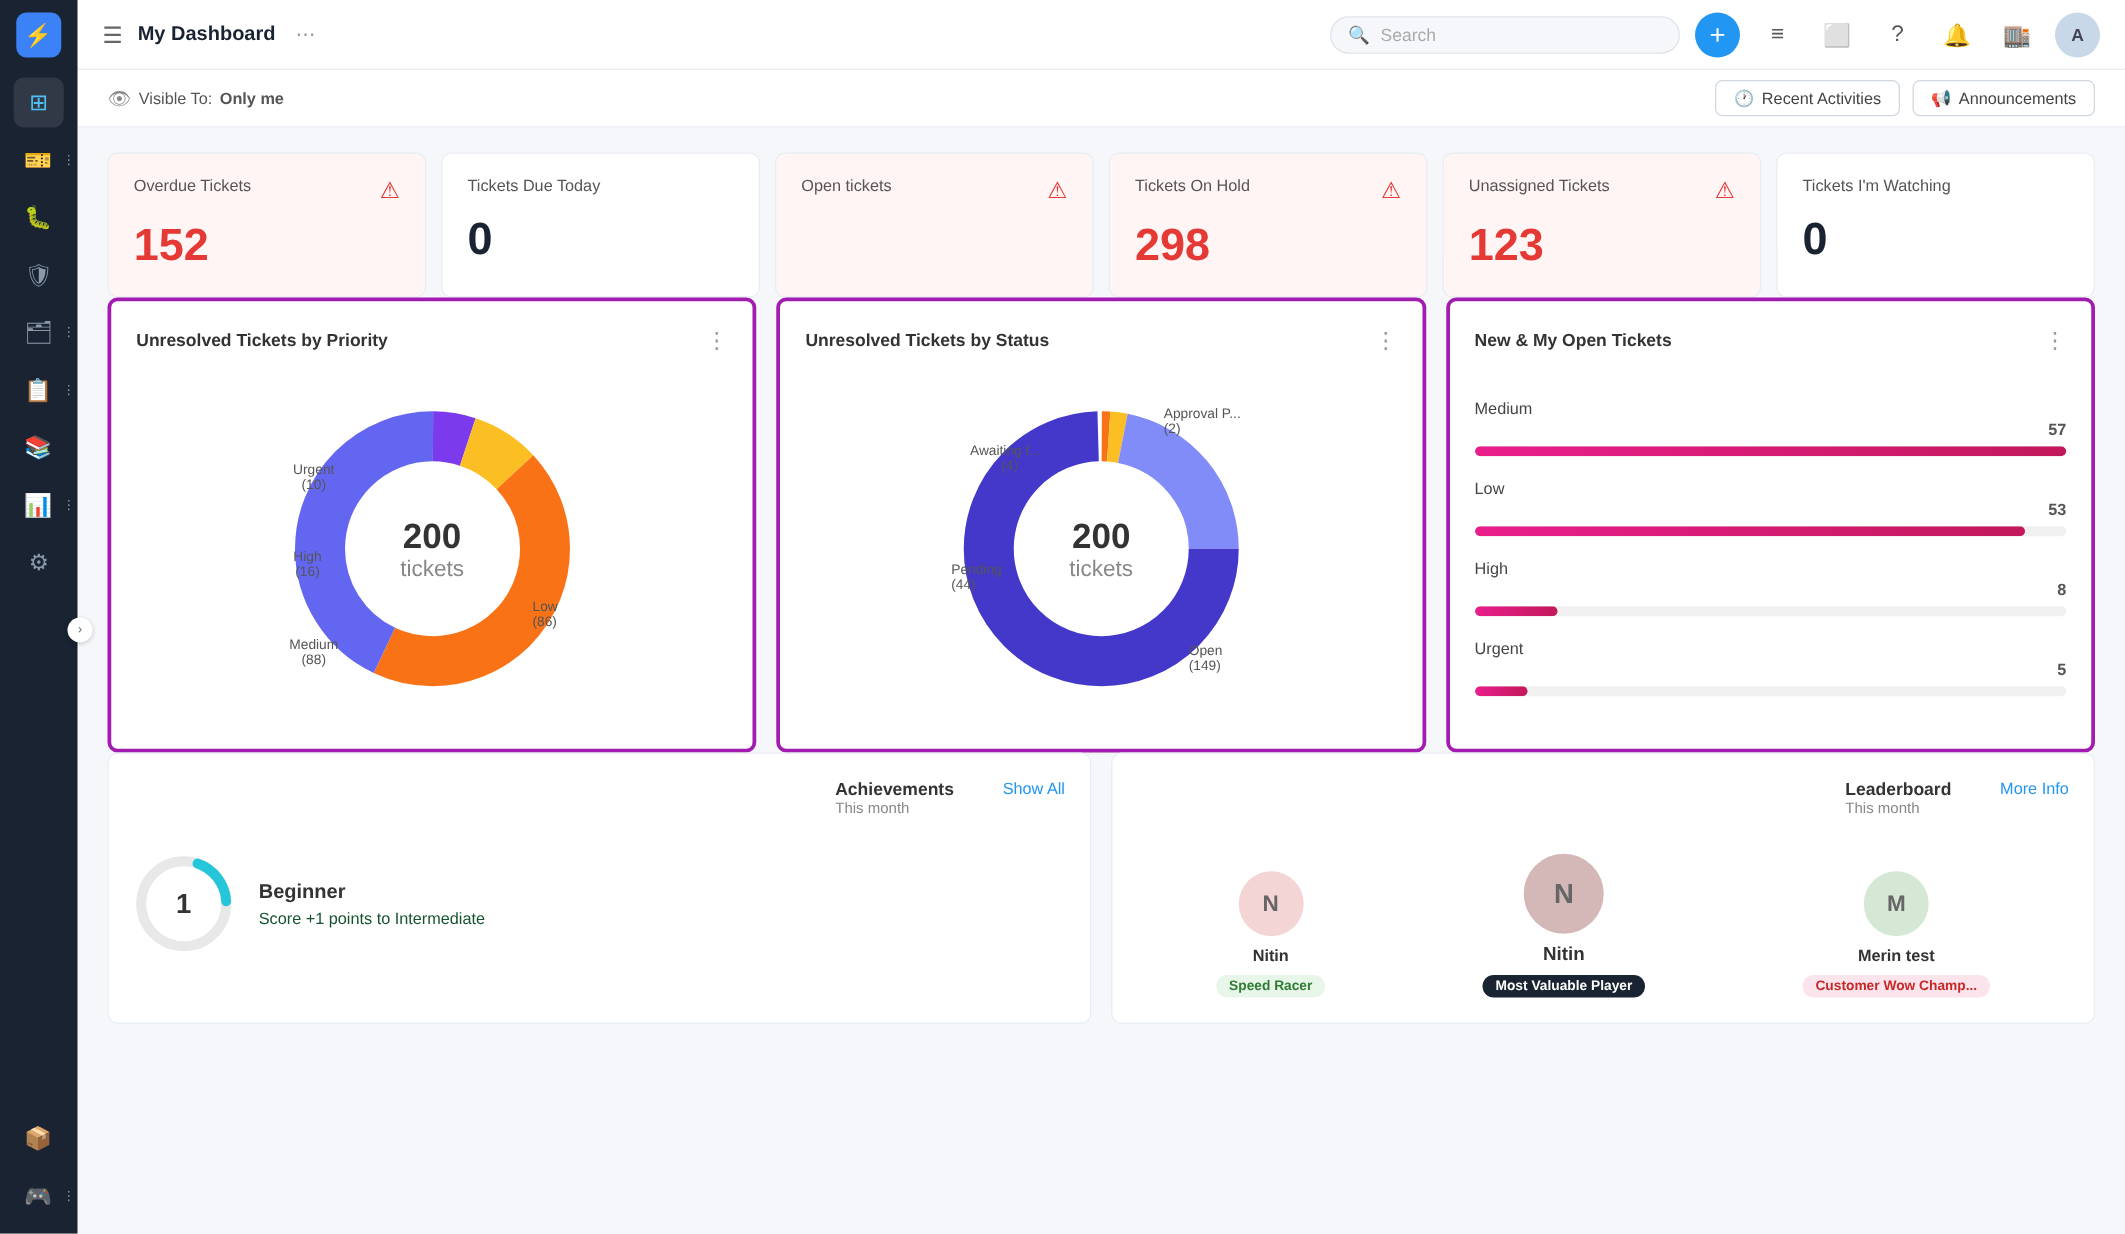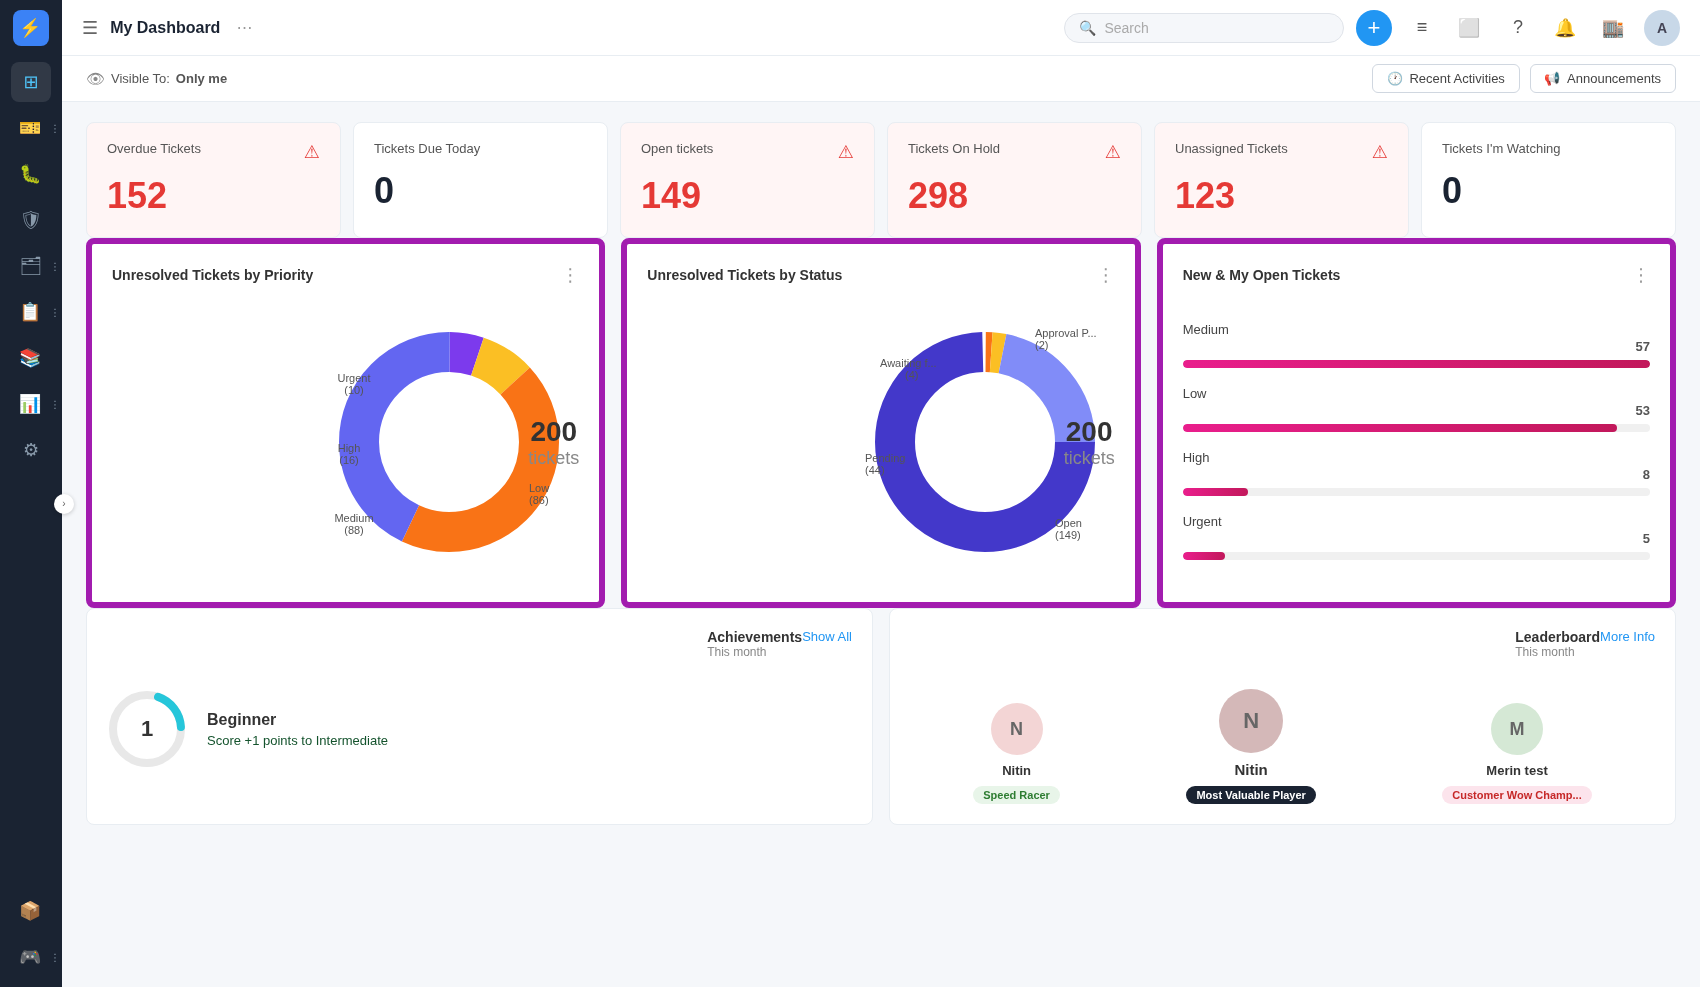"149" div.stat-card-value { html: <div>149</div> -> none }
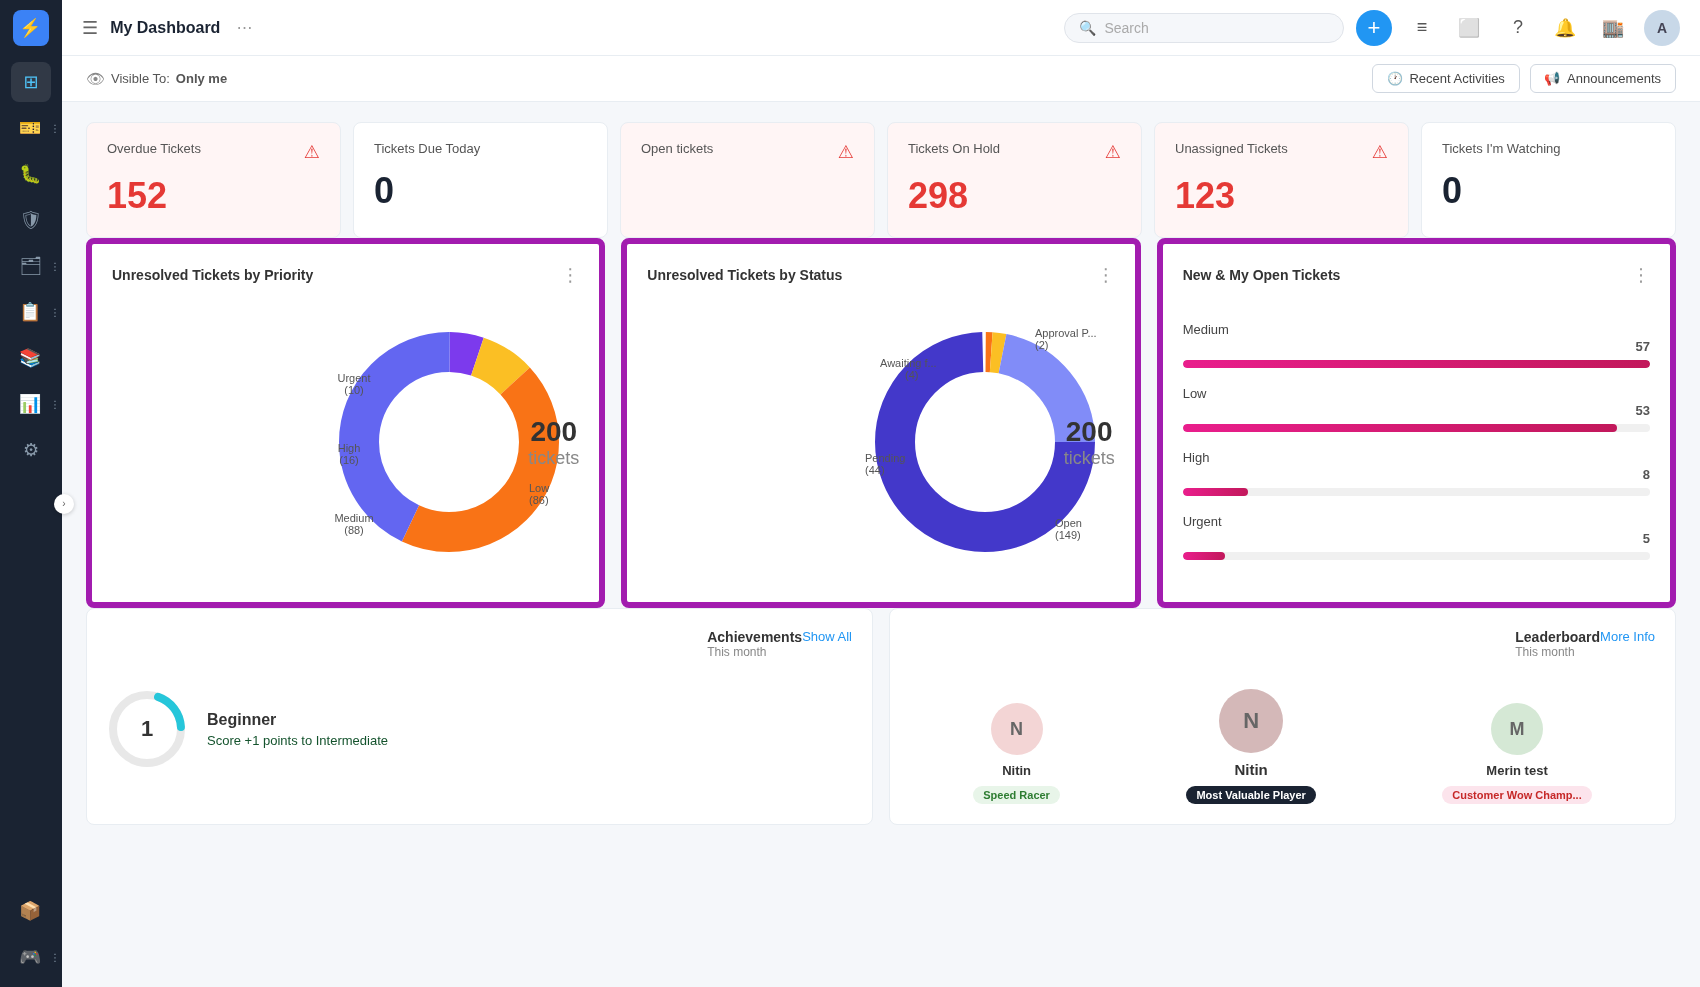"Unresolved Tickets by Priority" .widget-card { border: 6px solid #a21caf -> 3px solid #a21caf }
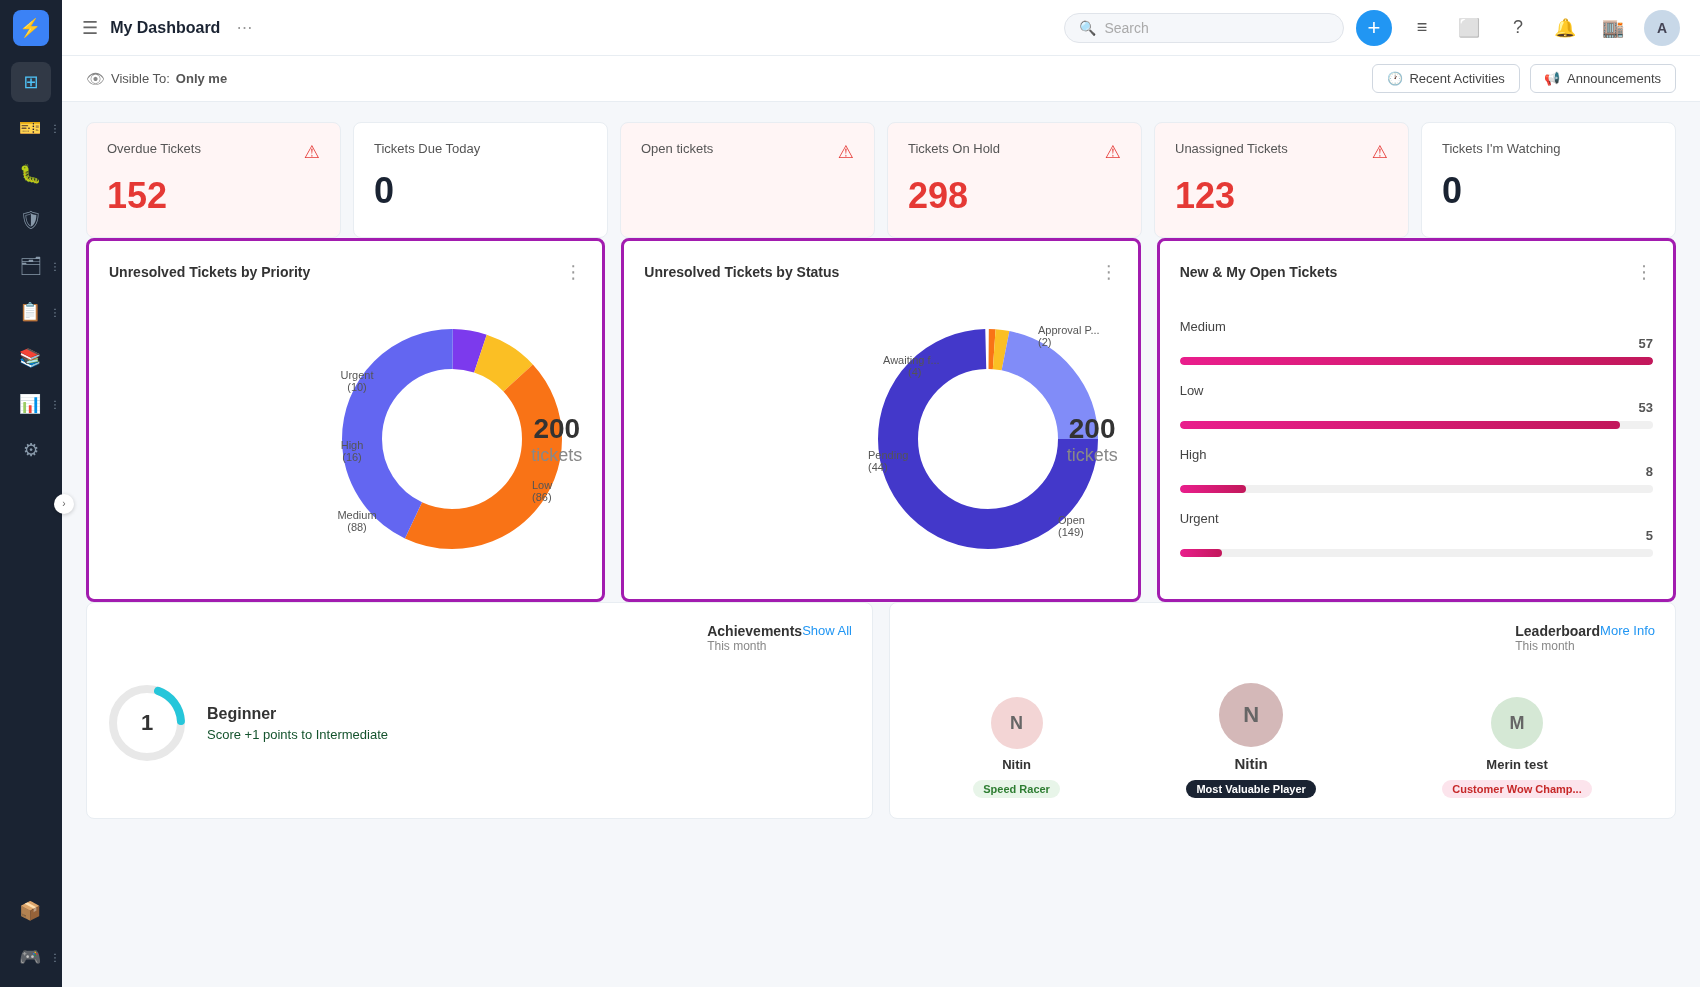"Approval P..." .donut-container { justify-content: flex-end -> center }
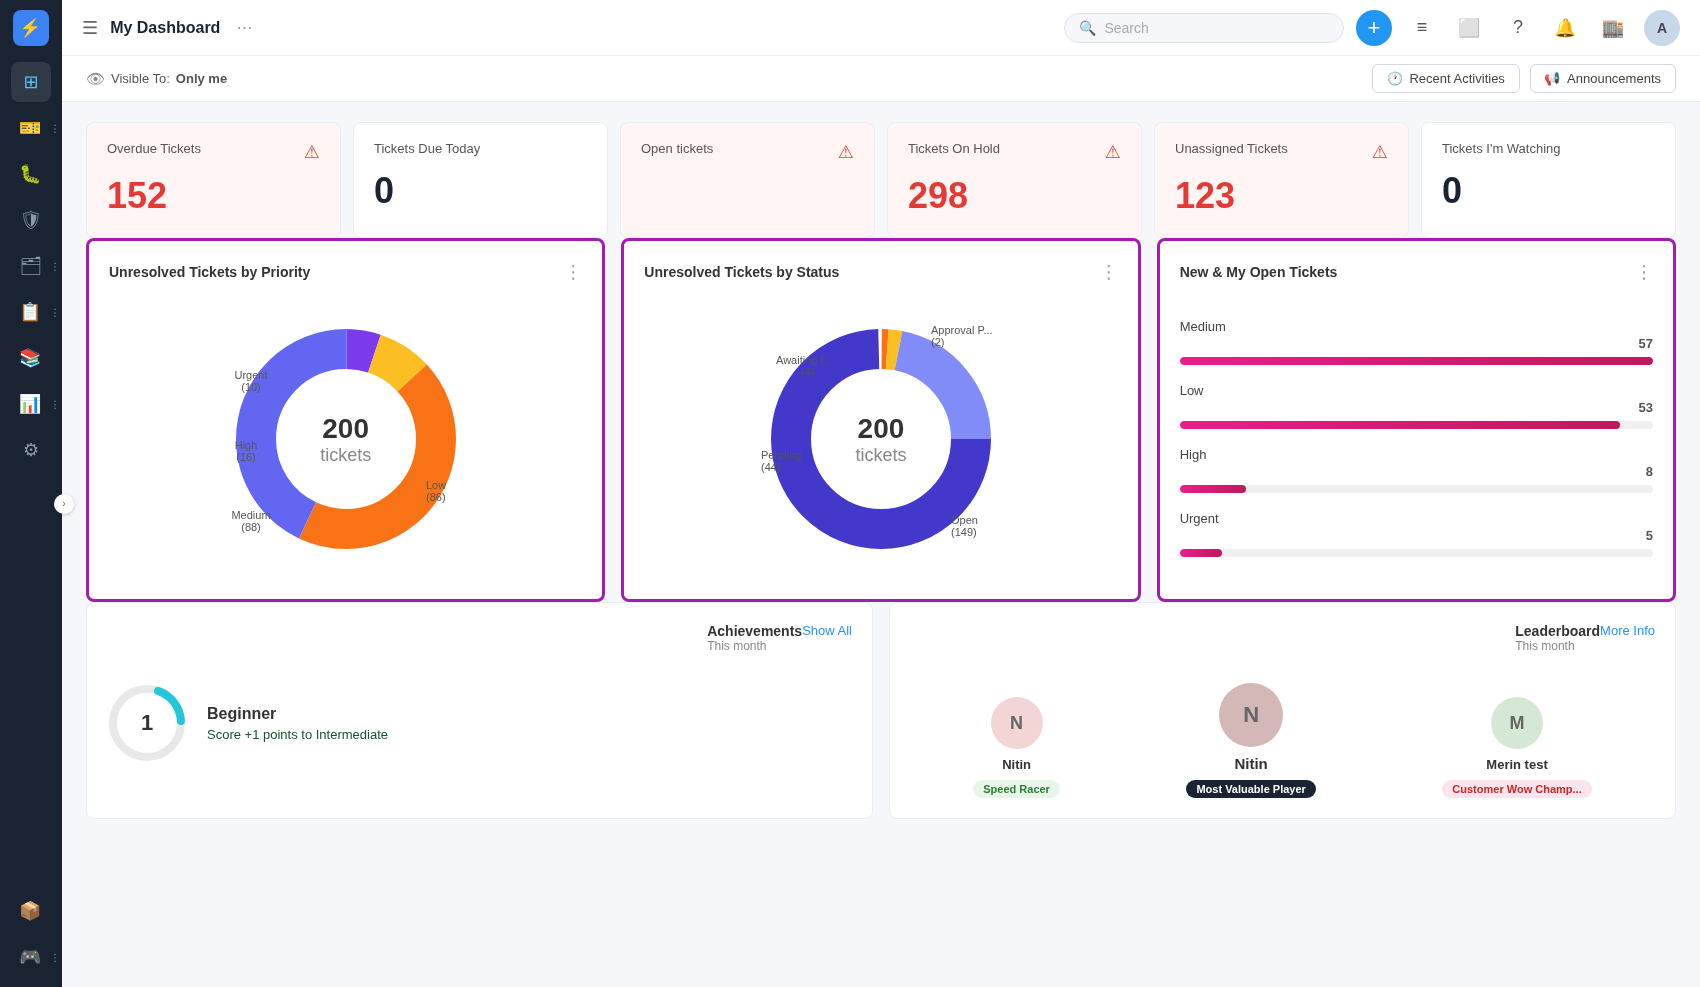"Show All" .show-all-link { margin-left: none -> 39px }
